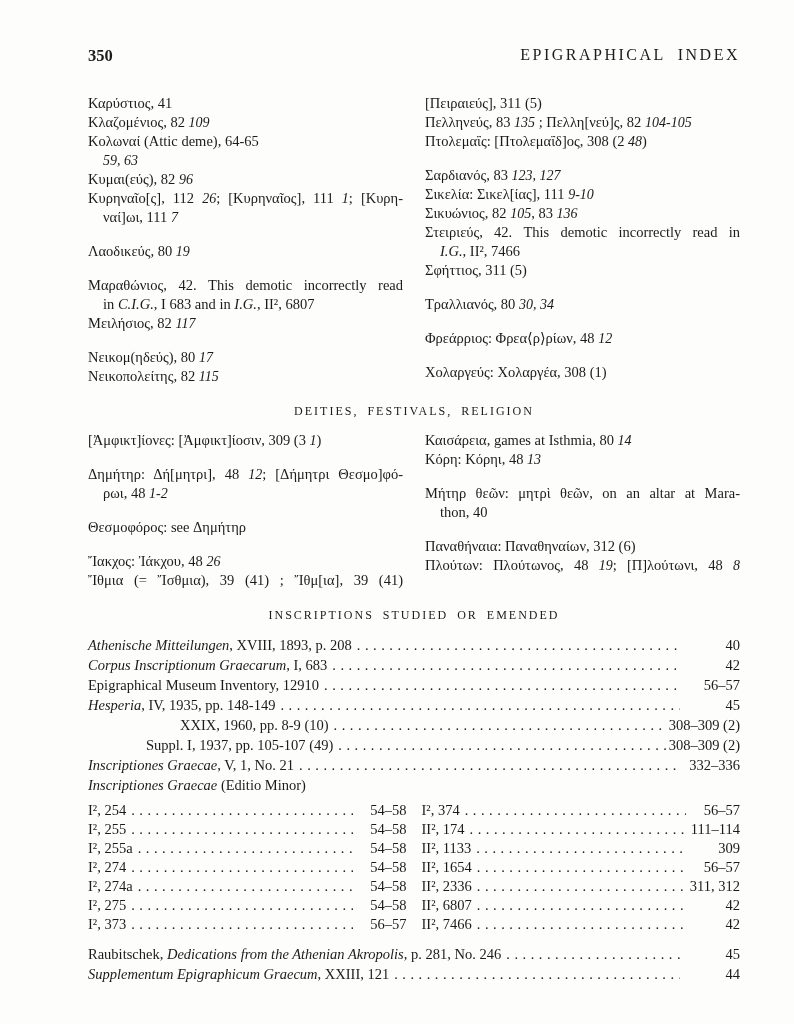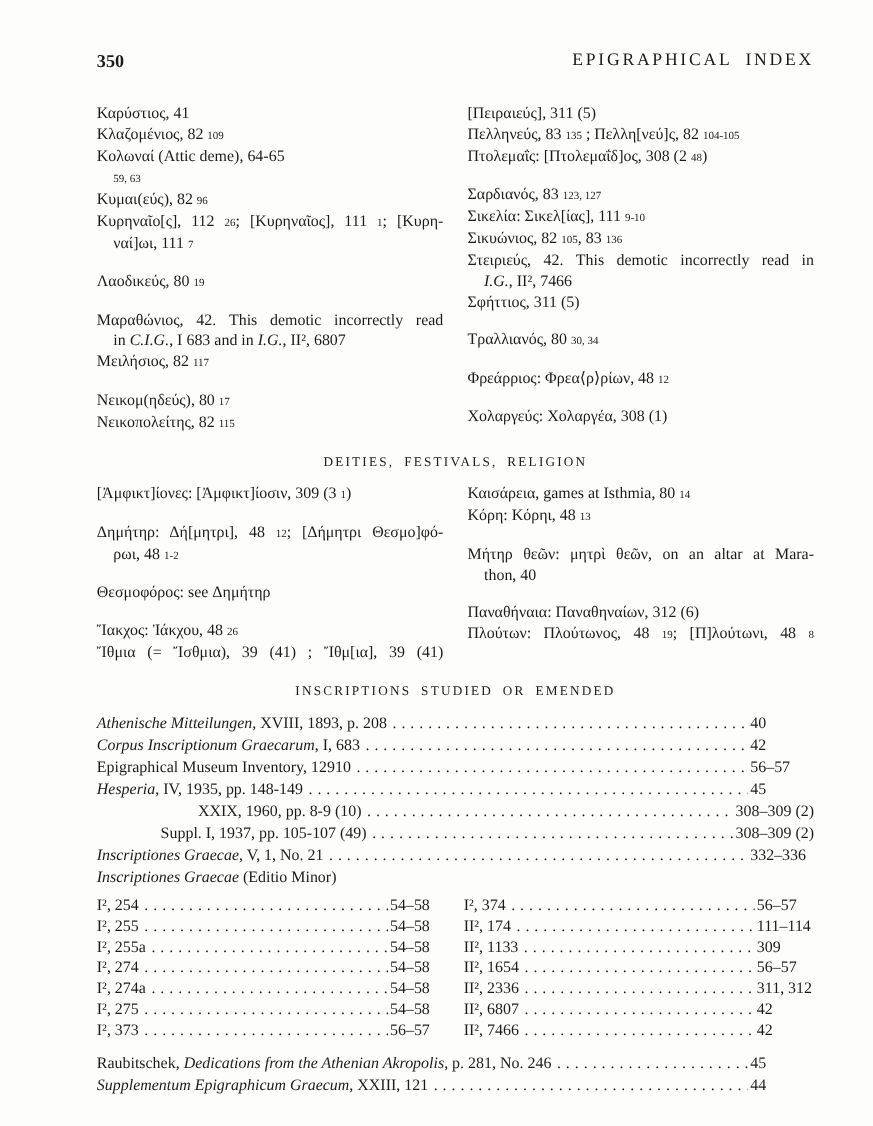"109" .sm { font-size: 10px -> 14px; font-style: none -> italic }
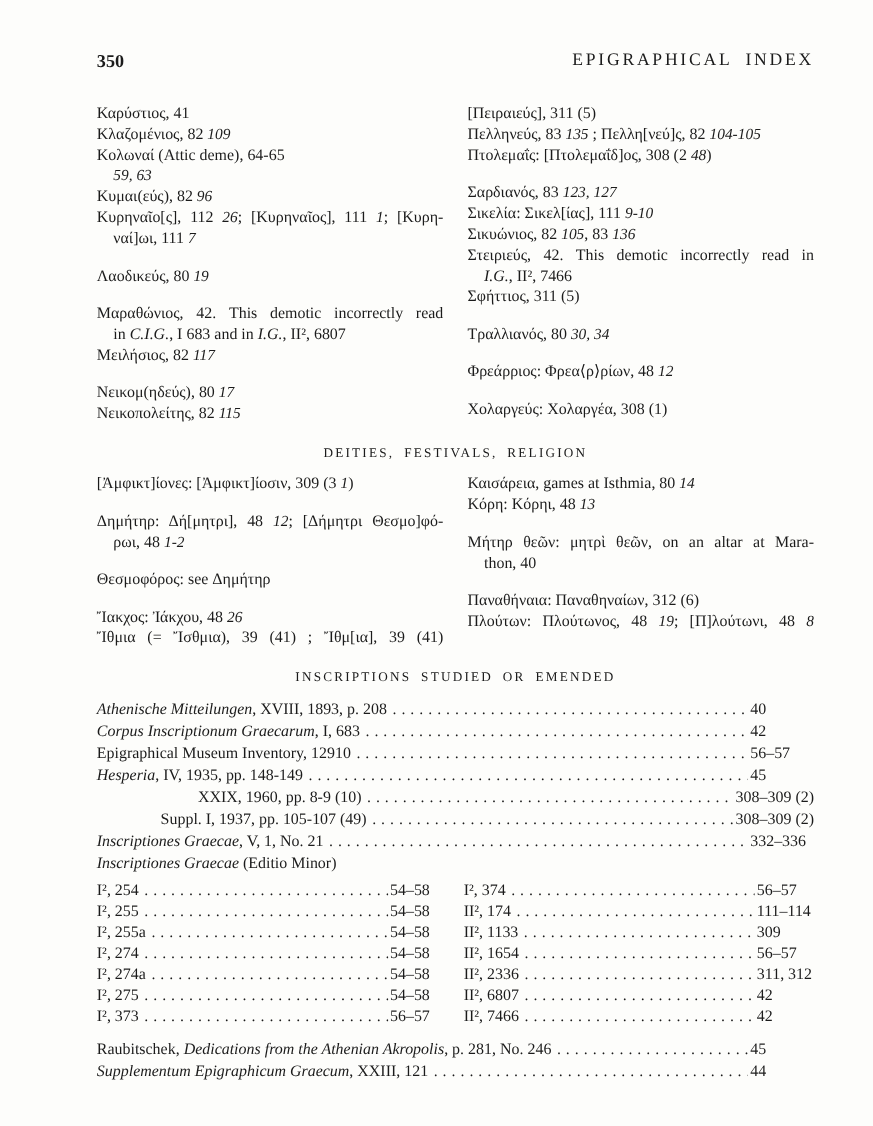"40" .lpages { text-align: left -> right }
